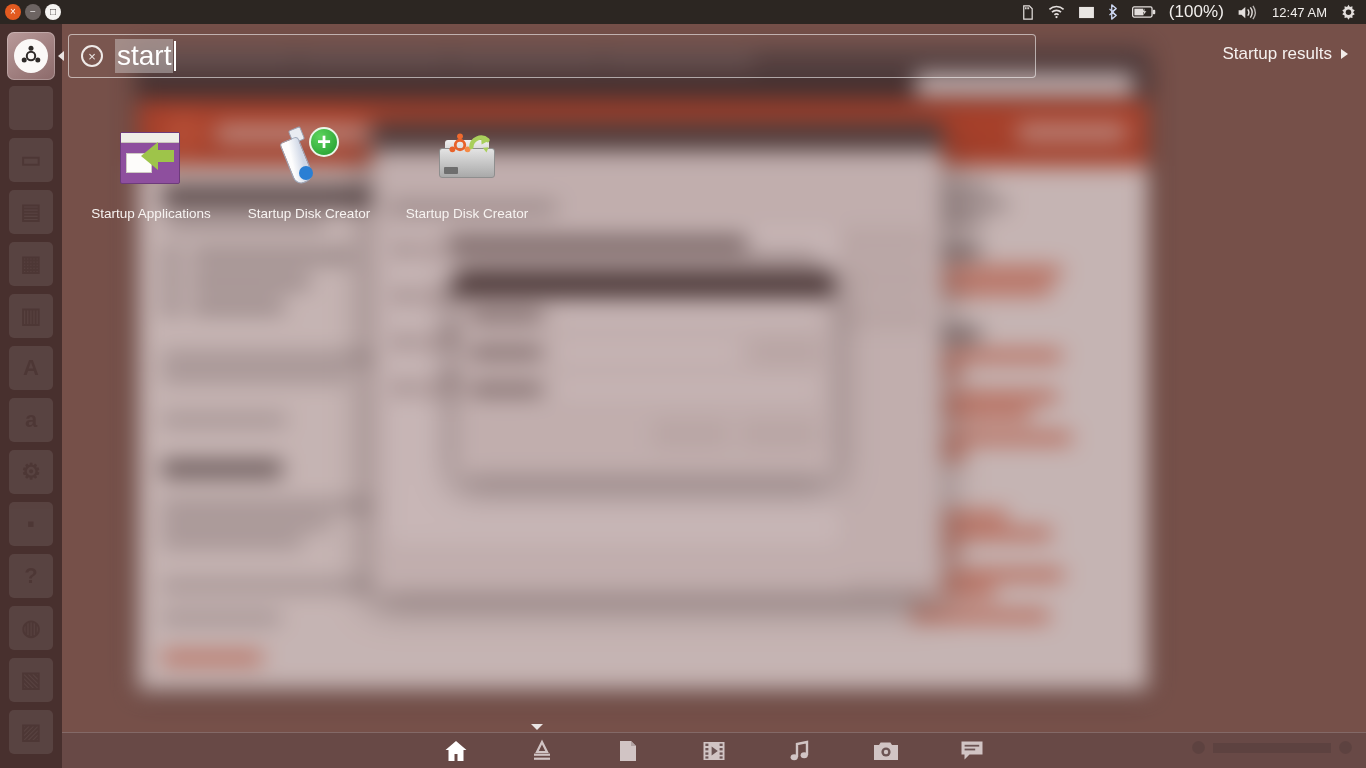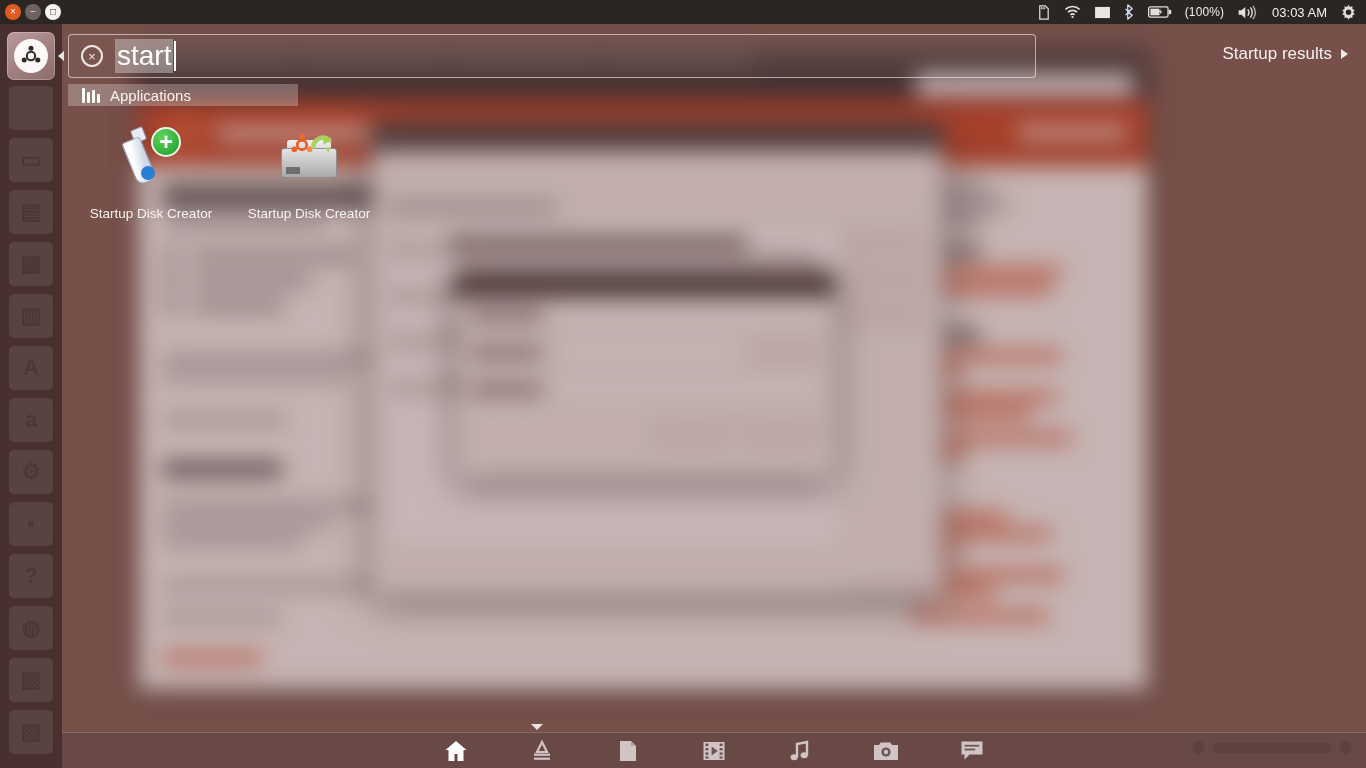"(100%)" .battery-pct { font-size: 12px -> 17px }
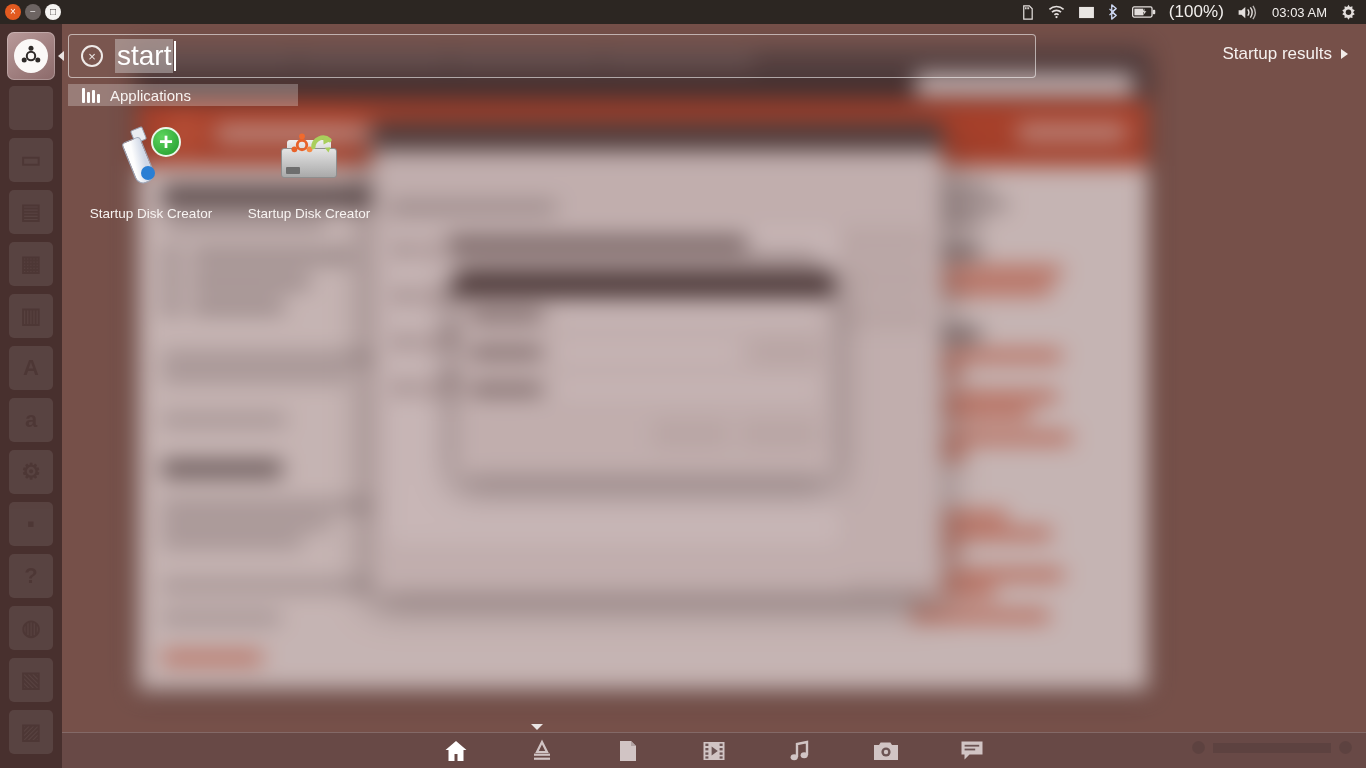"03:03 AM" span.clock { text: 03:03 -> 12:47 }
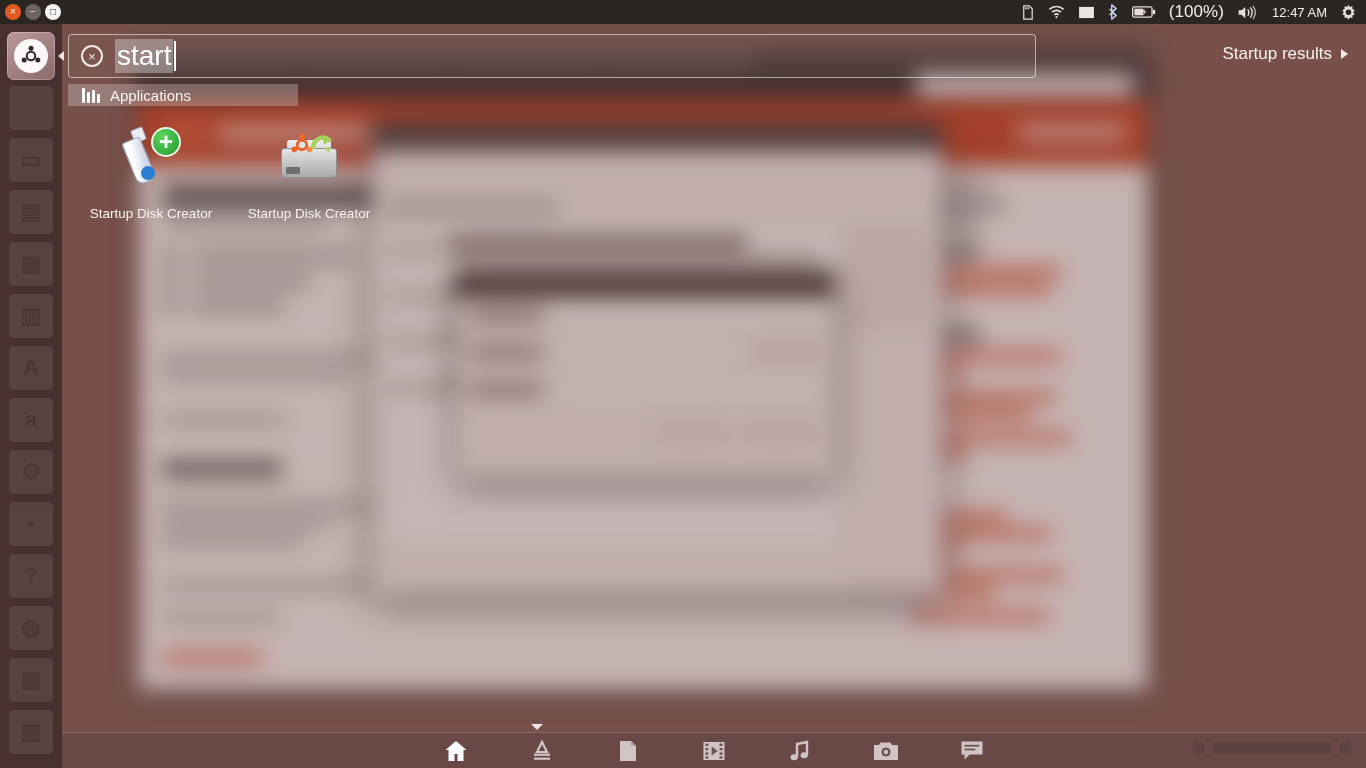"Applications" div { html: <div> <div></div> <div> <i></i> <i></i> <i></i> <i></i> </div> <div>Applications</div> </div> -> none }
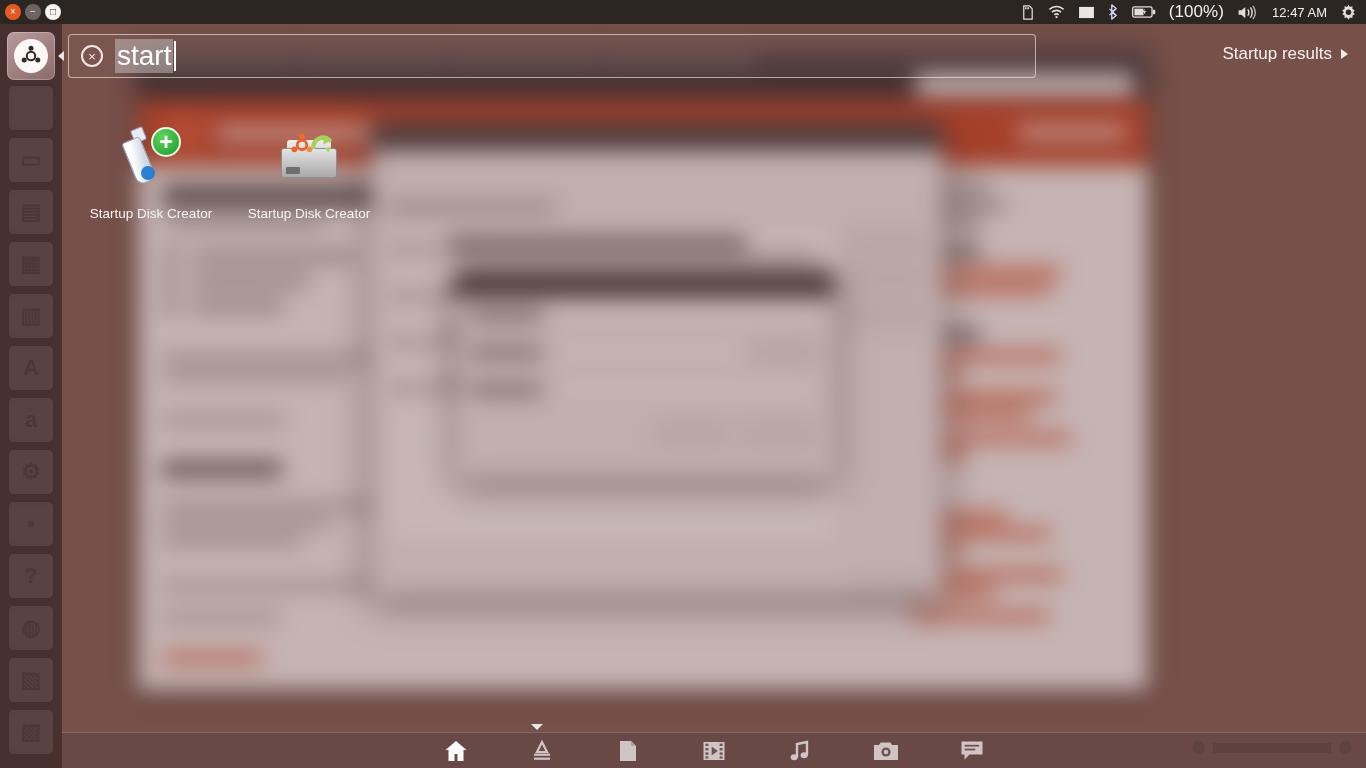"Startup Applications" div.result { html: none -> <div> <div> <div> <div></div> </div> <div></div> <div></div> </div> <div>Startup Applications</div> </div> }
